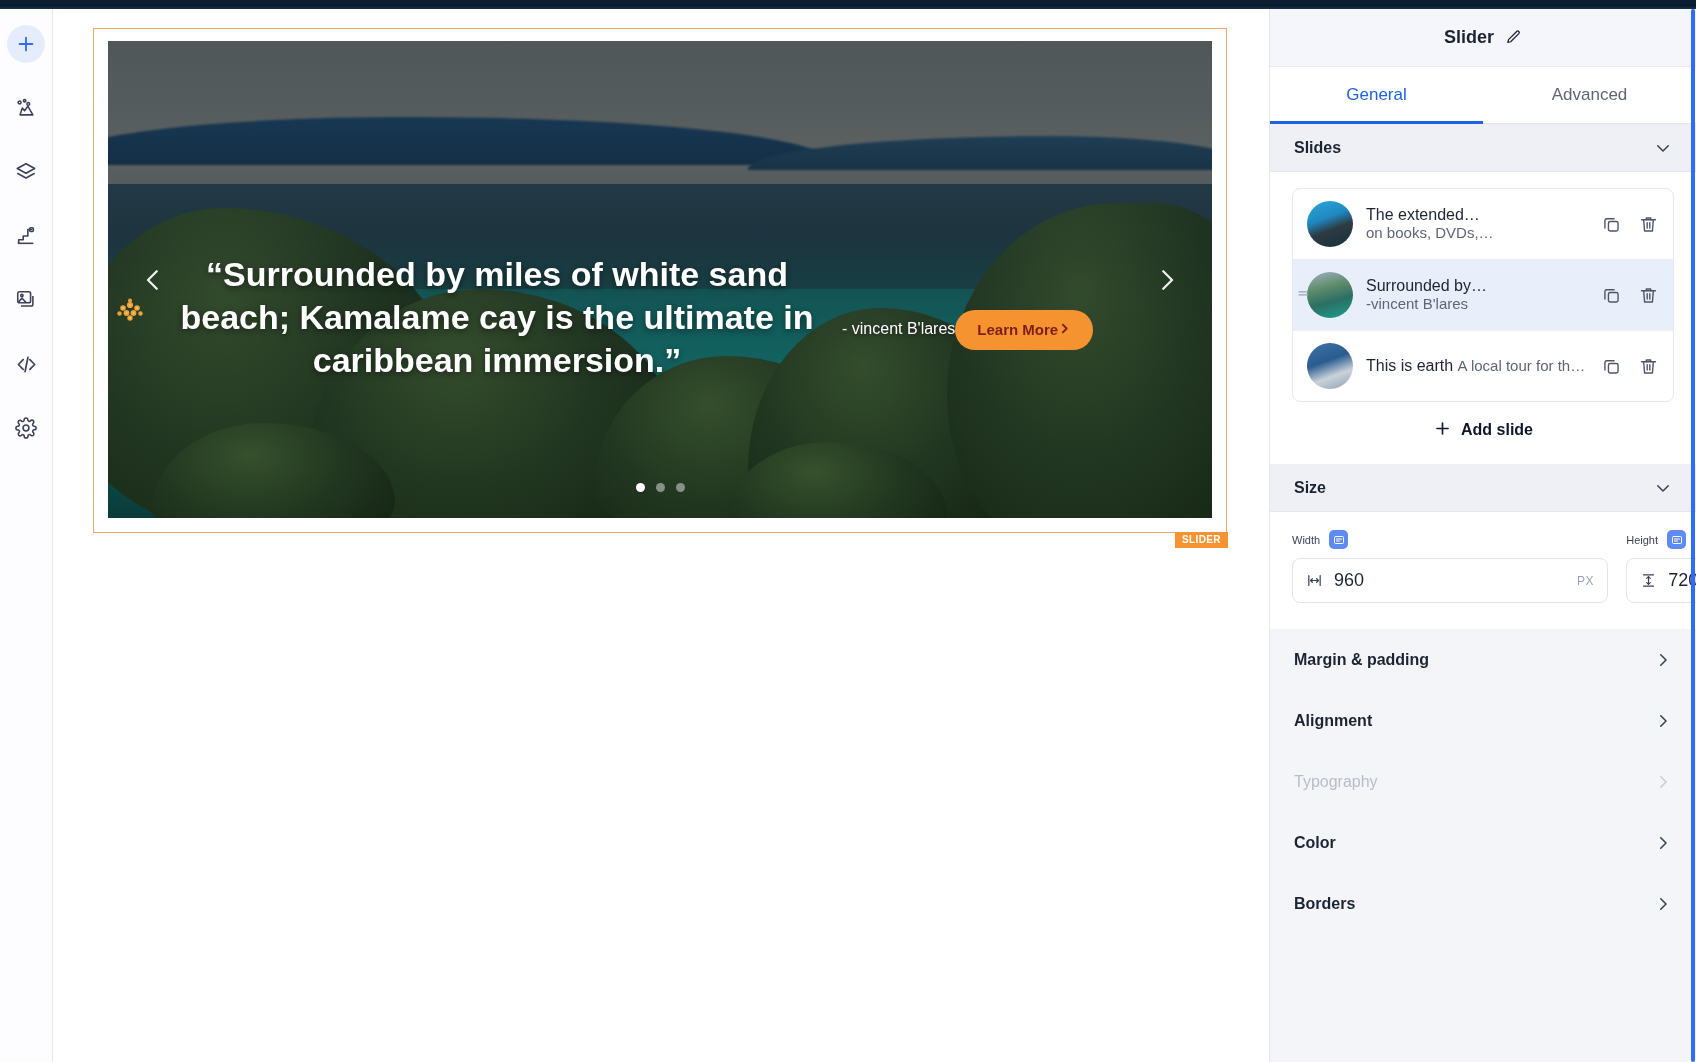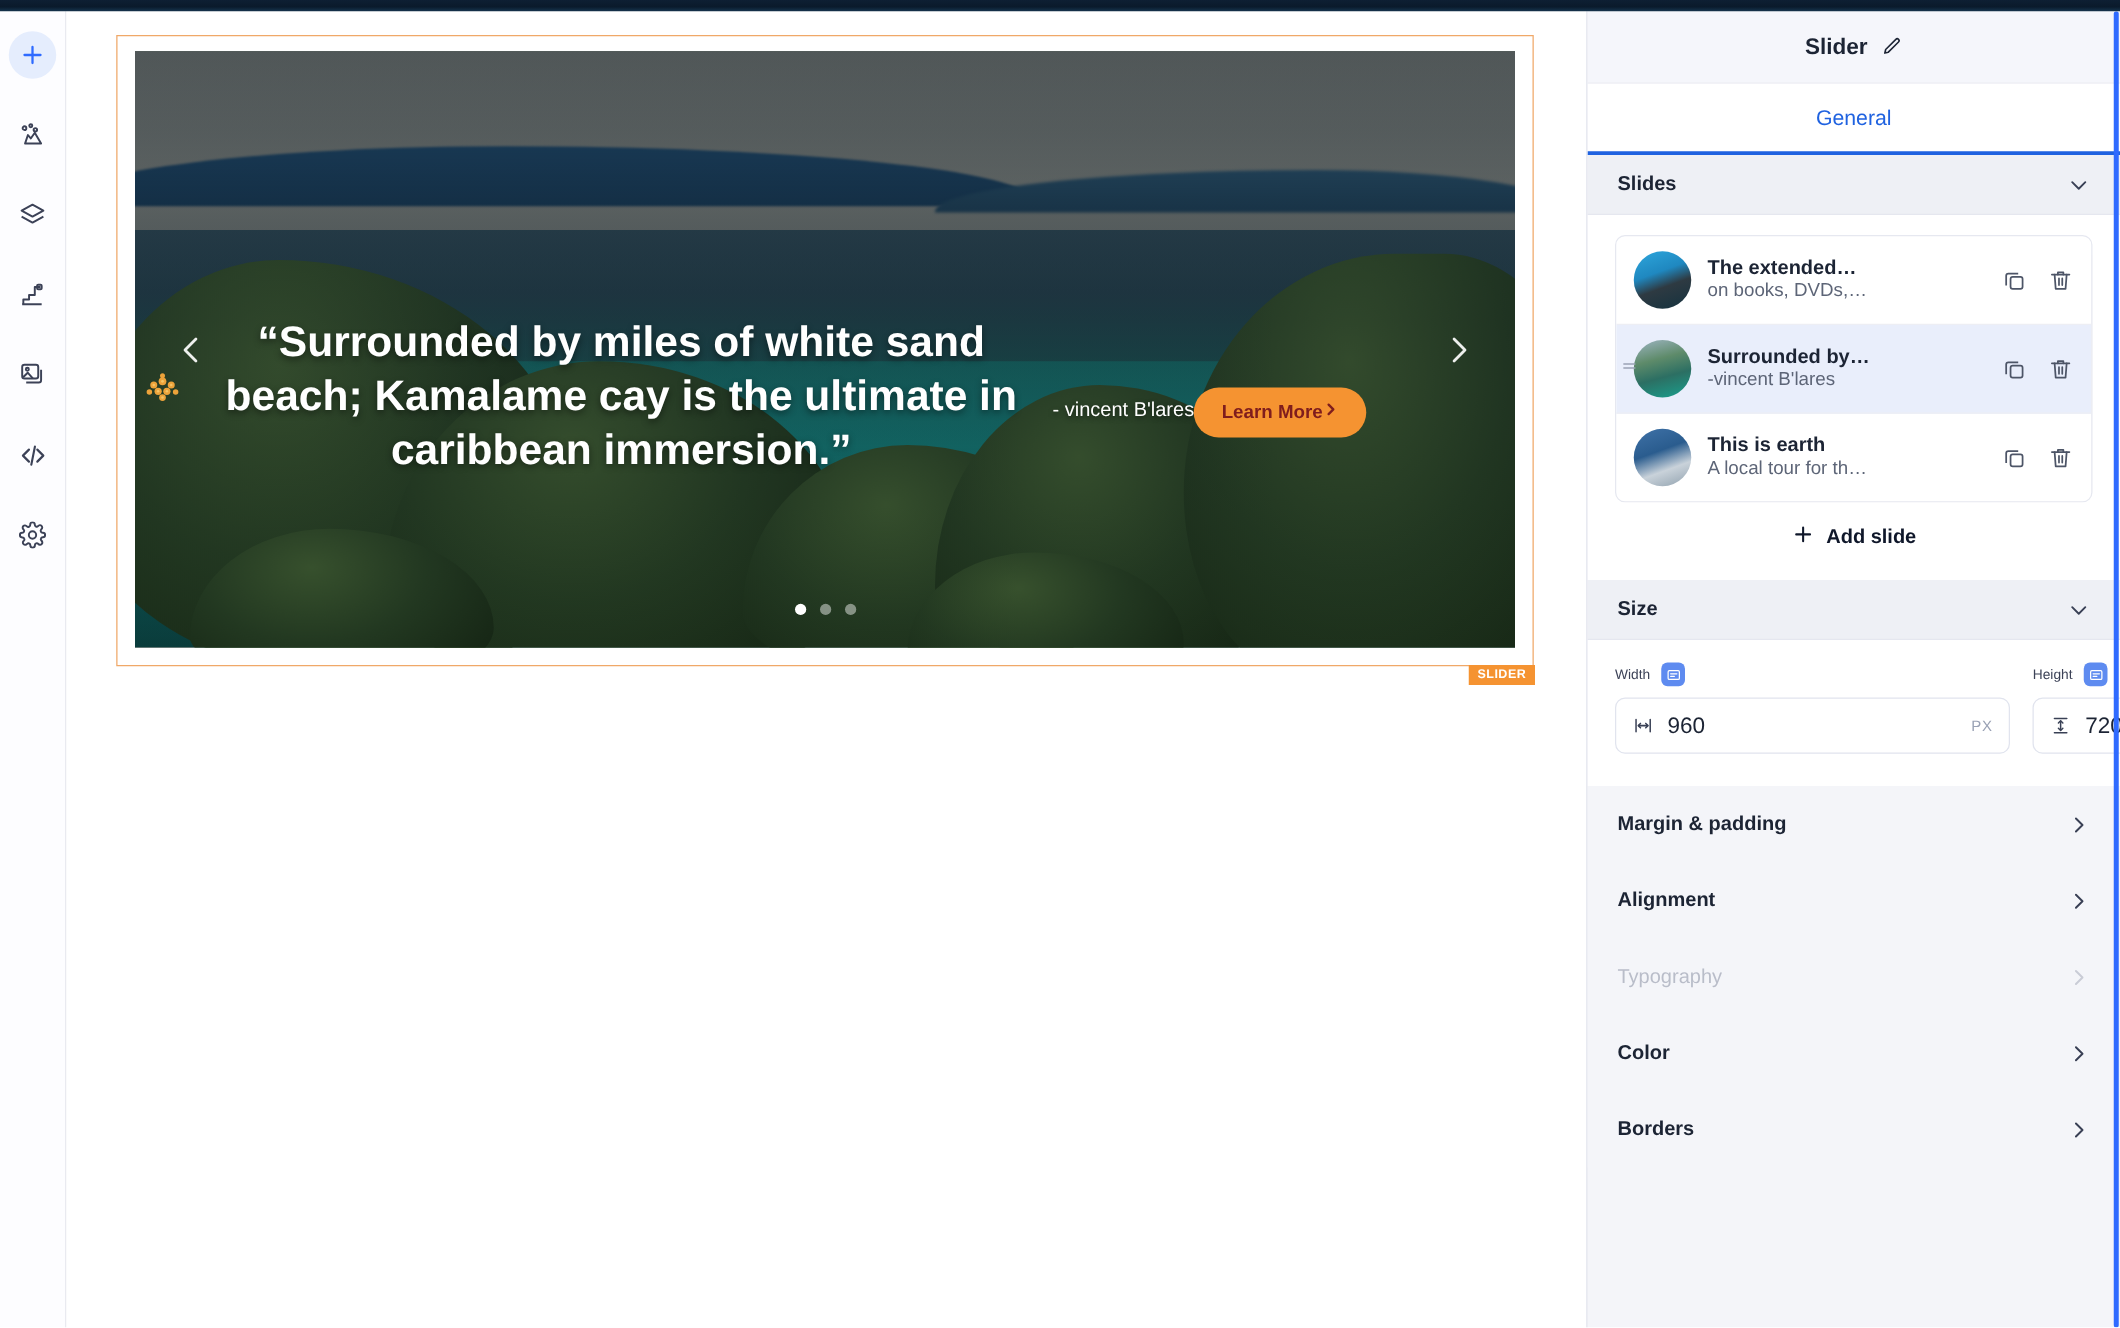"Advanced" div.tab { html: none -> <div>Advanced</div> }
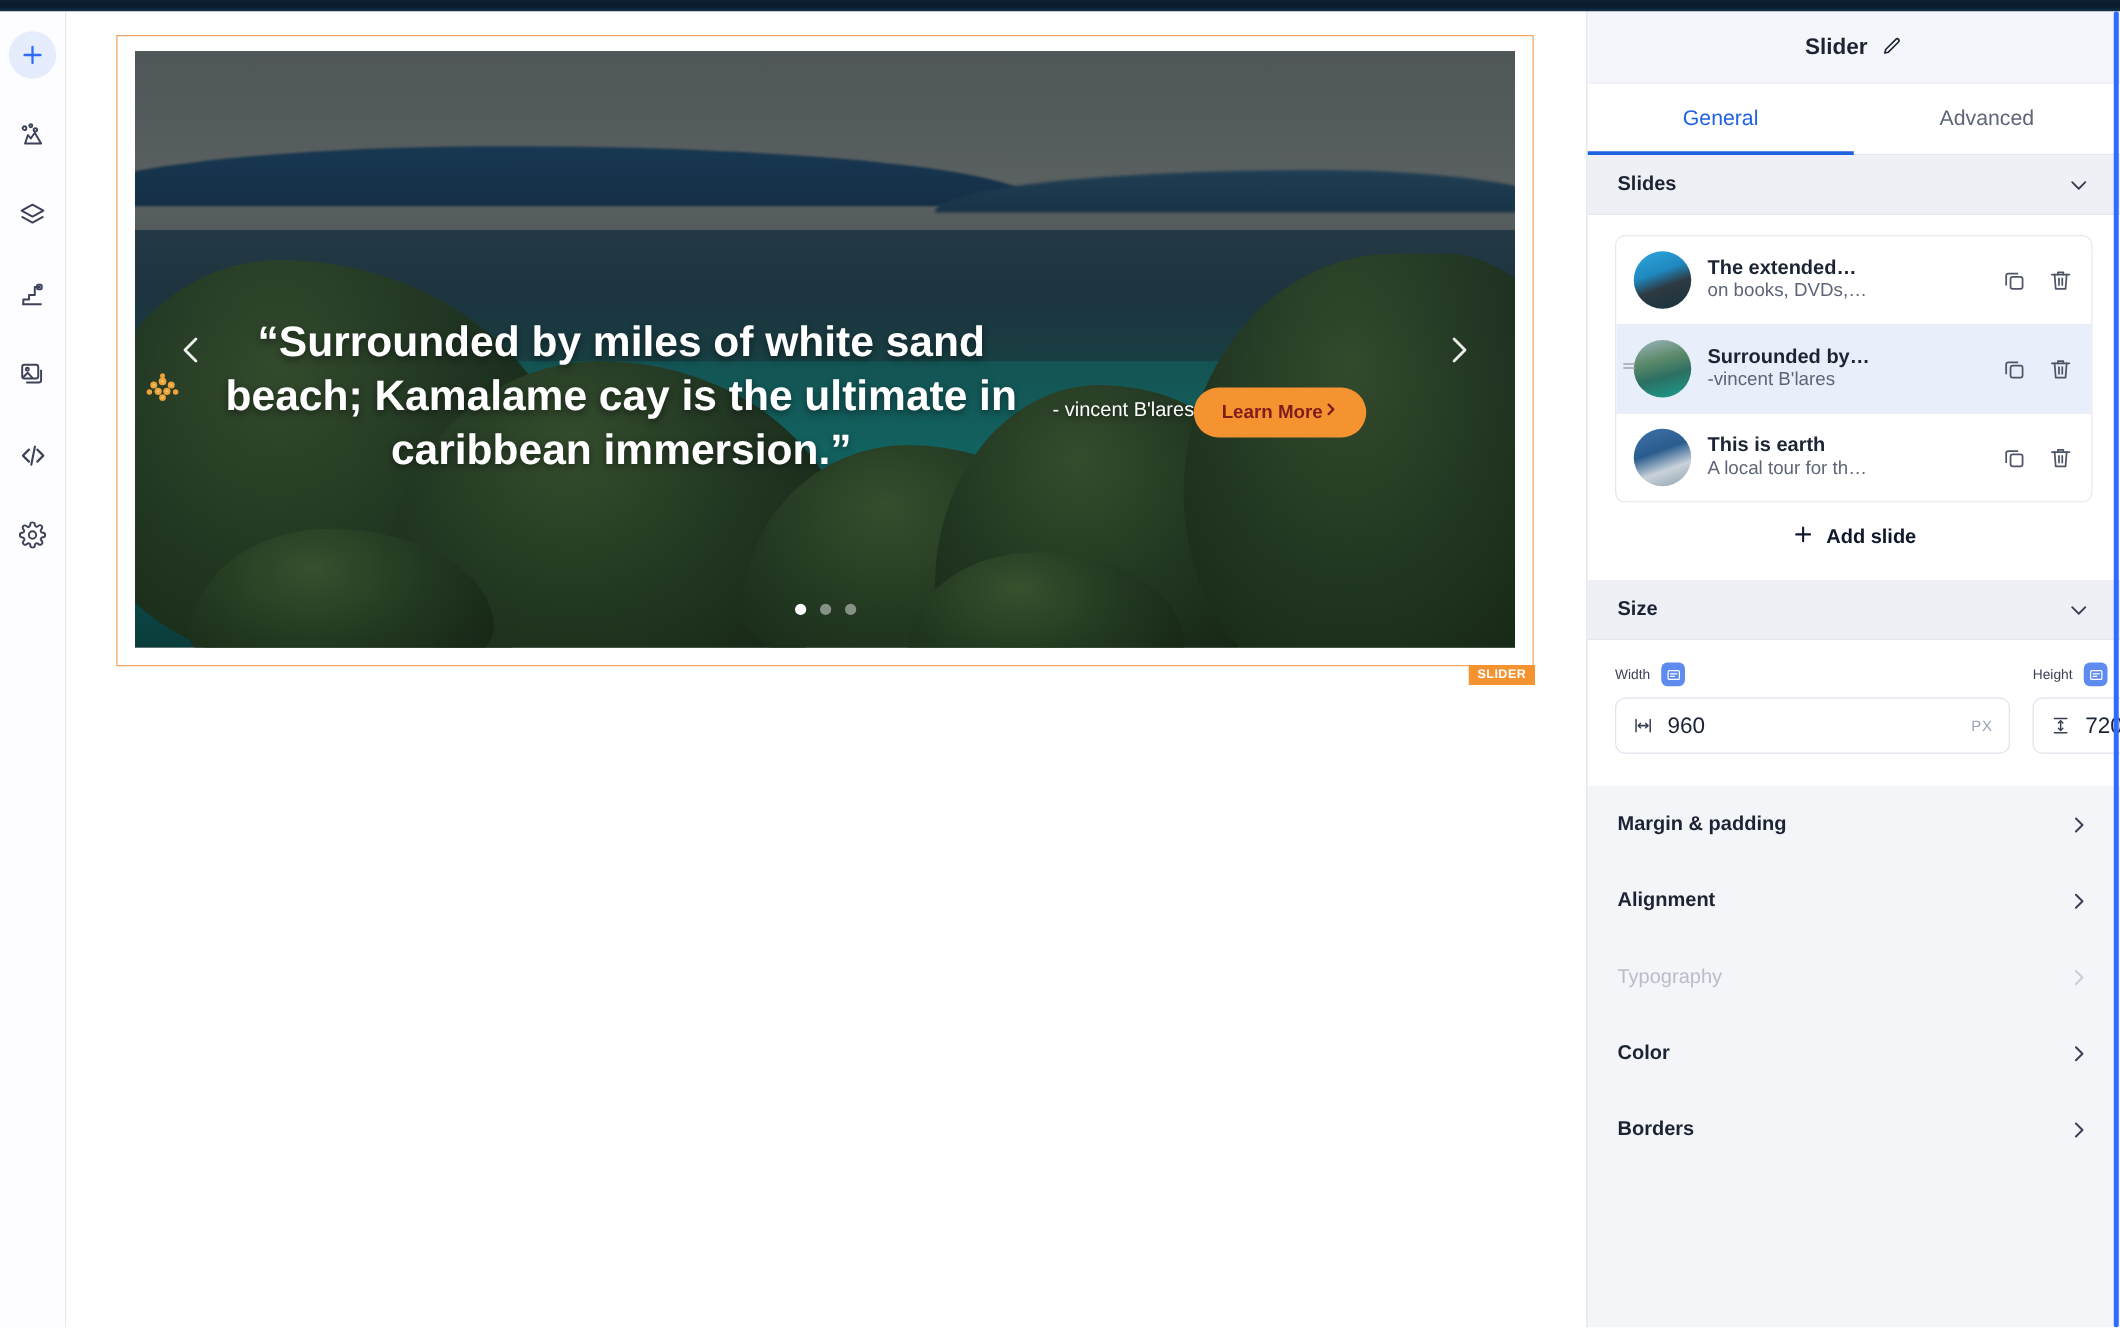"The extended…" .slide-name { font-weight: 700 -> 400 }
